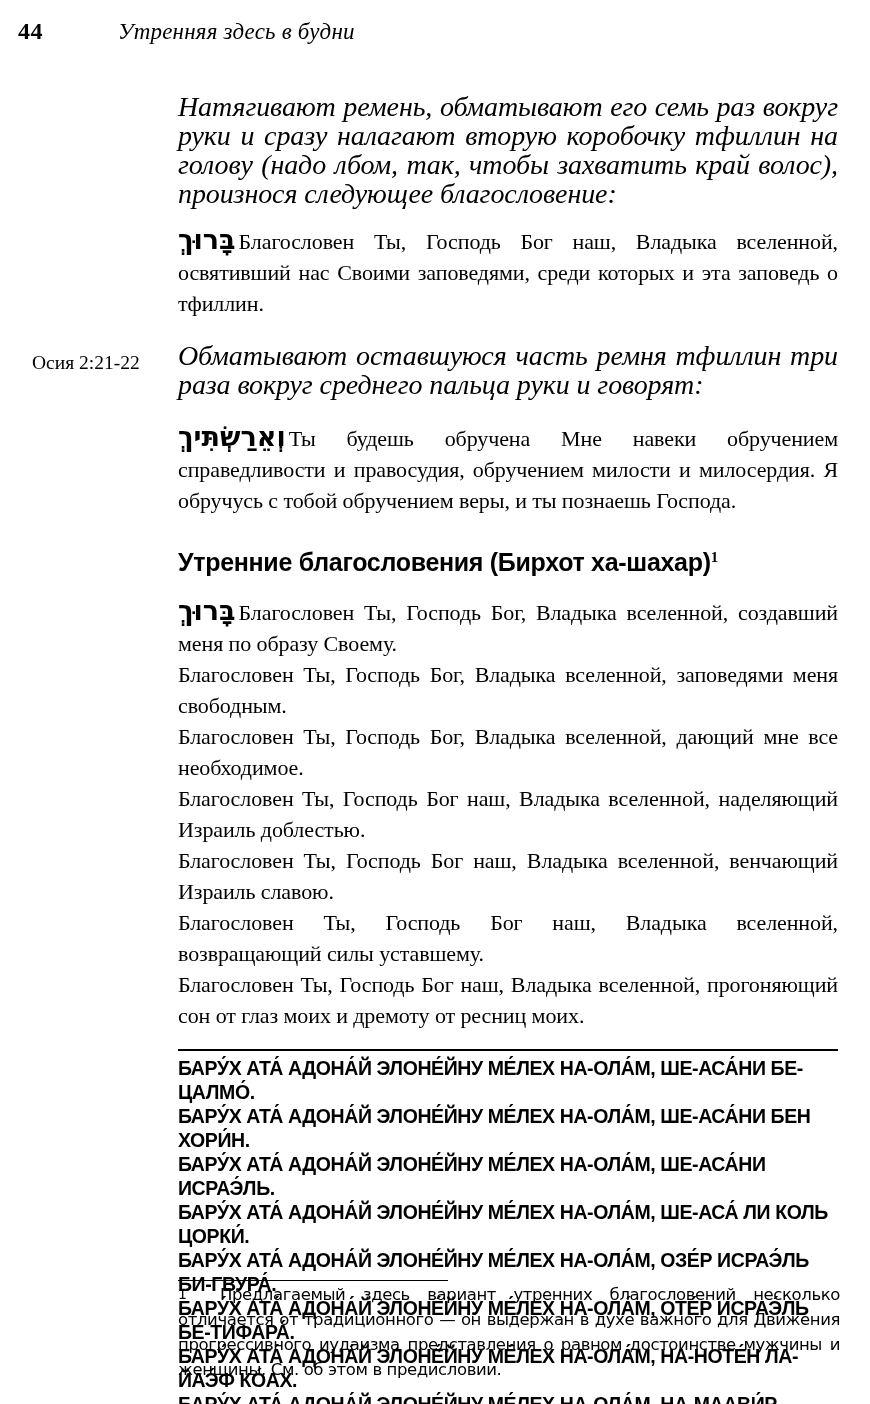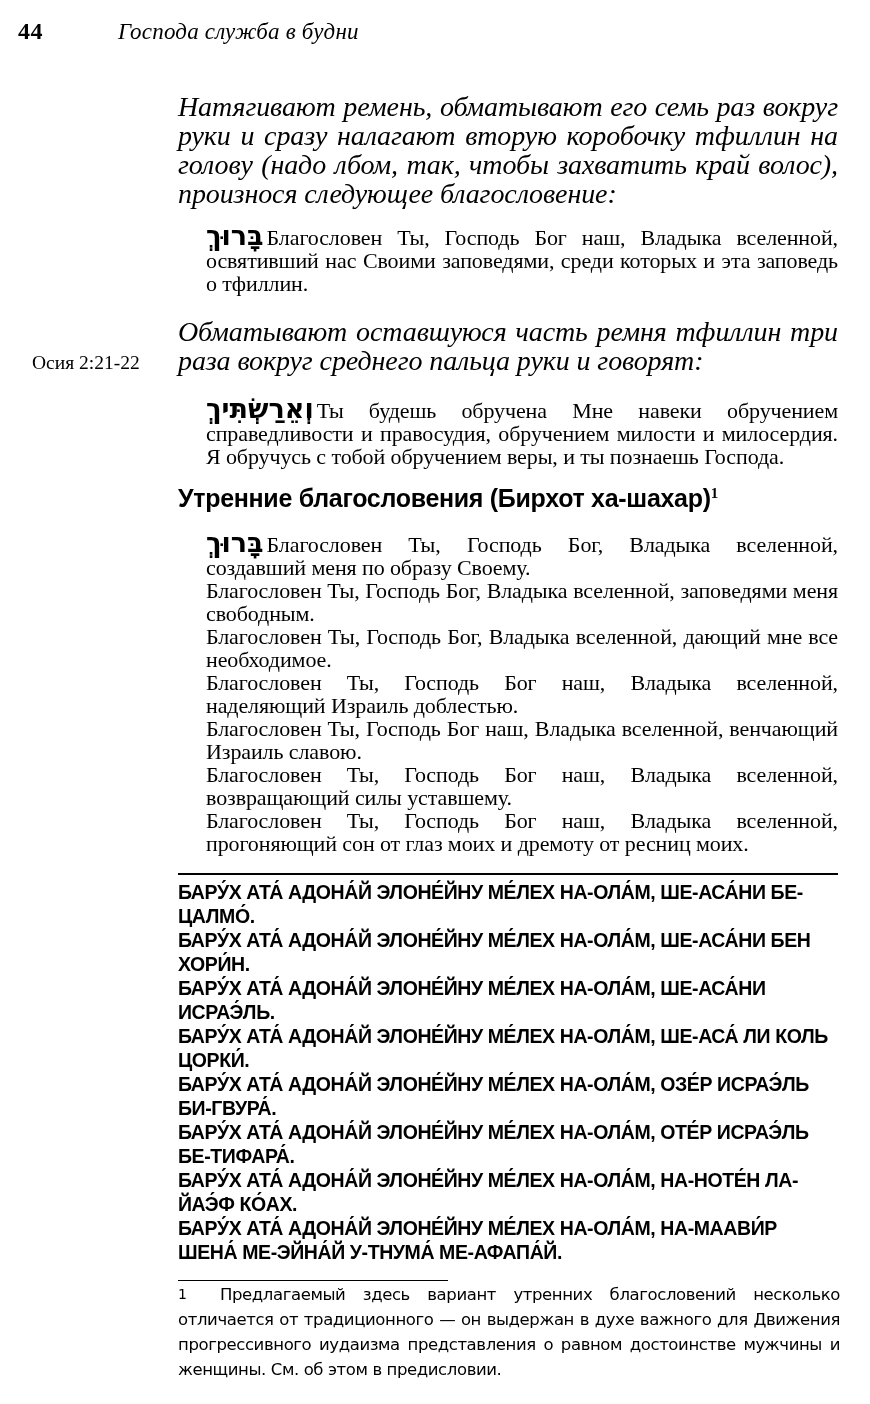"Господа служба в будни" div.head-title { text: Господа служба -> Утренняя здесь }
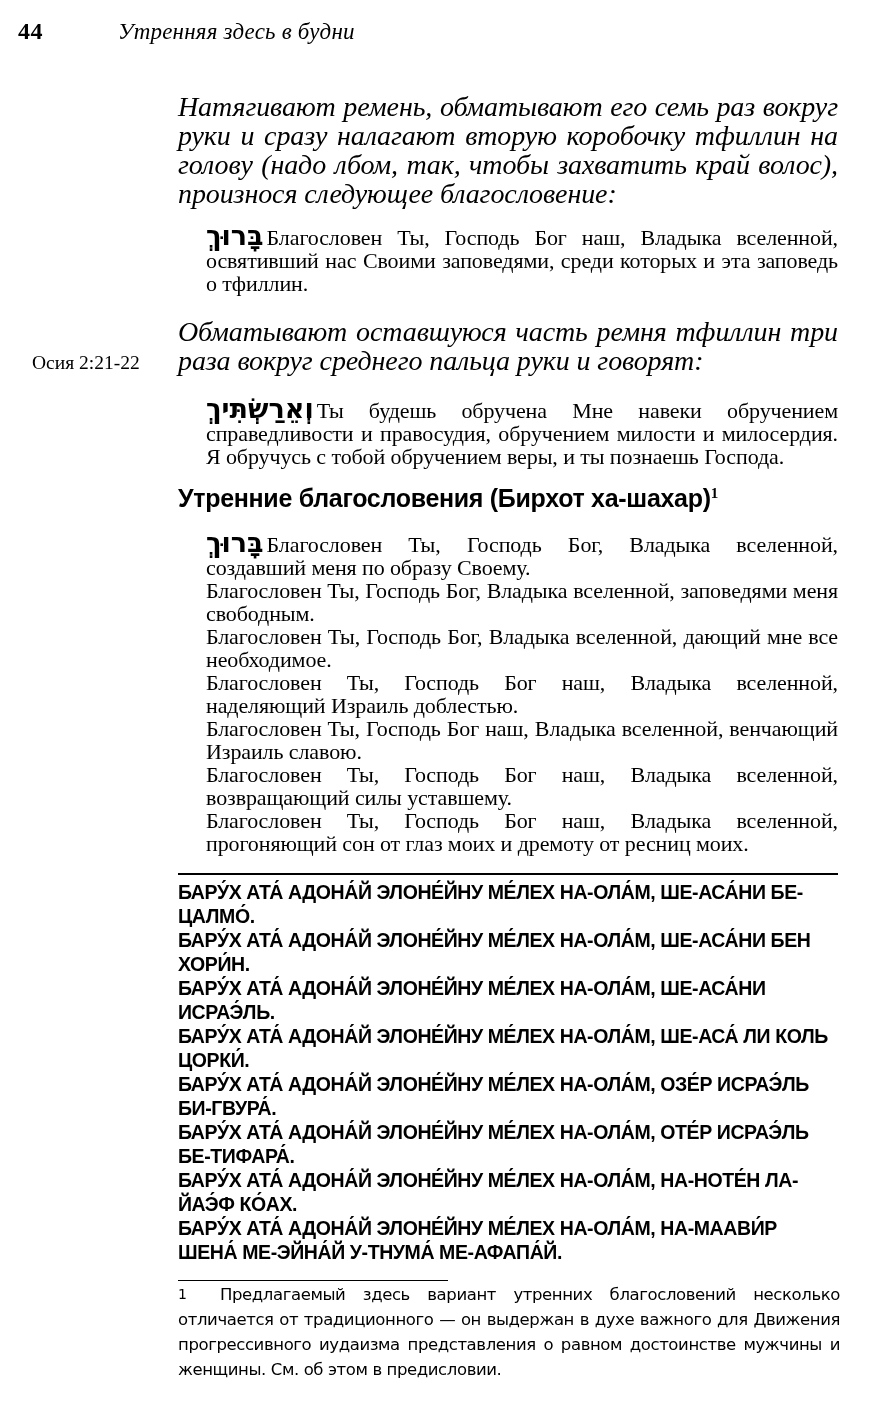"בָּרוּךְ Благословен Ты, Господь Бог" .body-line { line-height: 23px -> 31px; margin-left: 28px -> none }
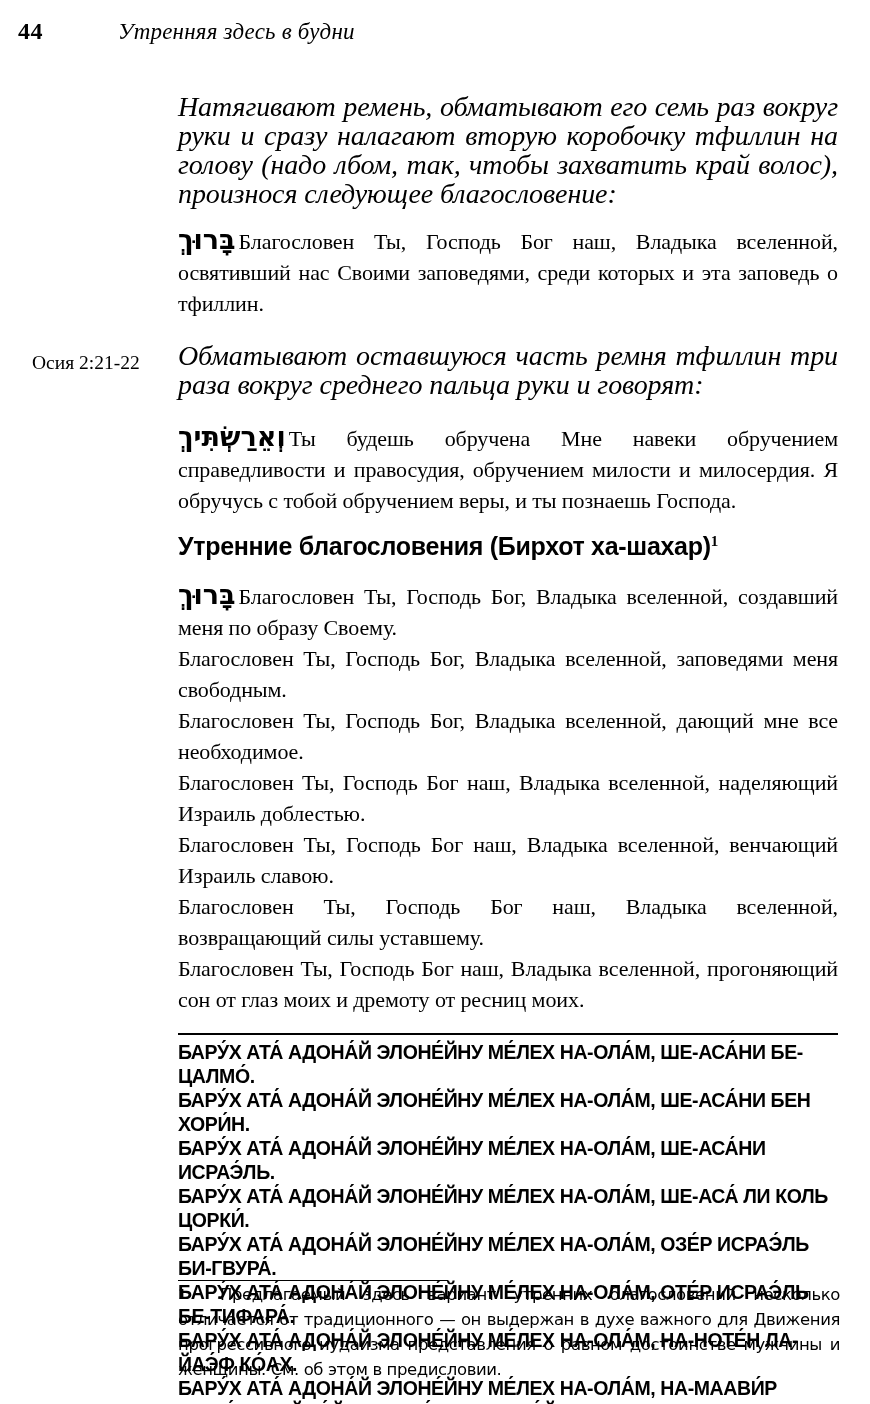"Утренние благословения (Бирхот" .section-heading { margin-top: 16px -> 32px }
